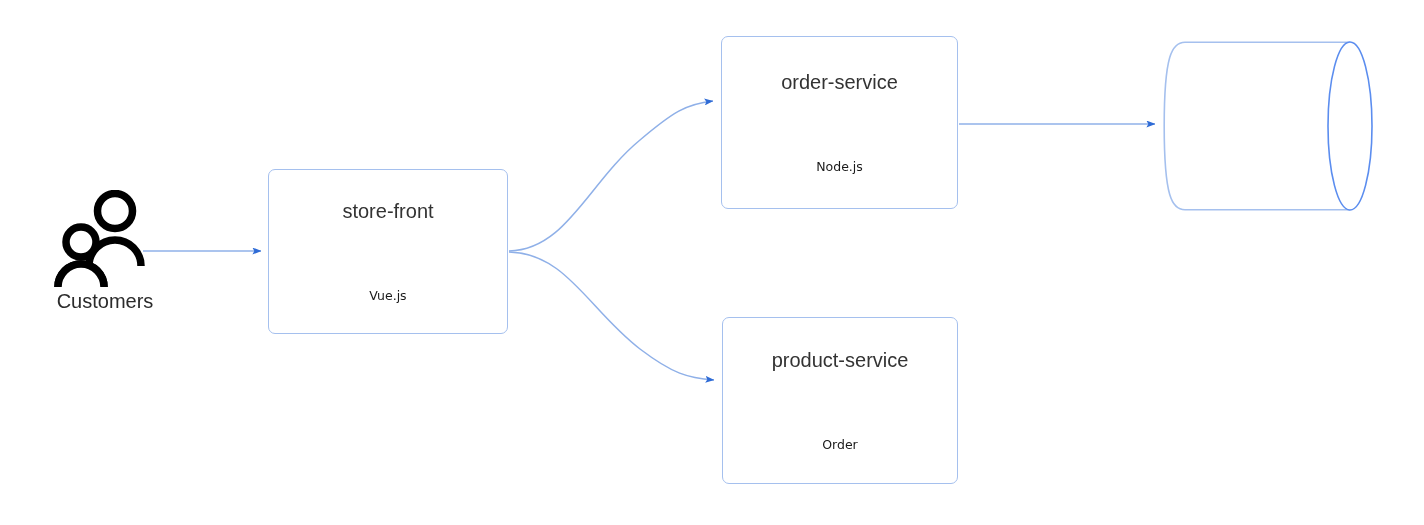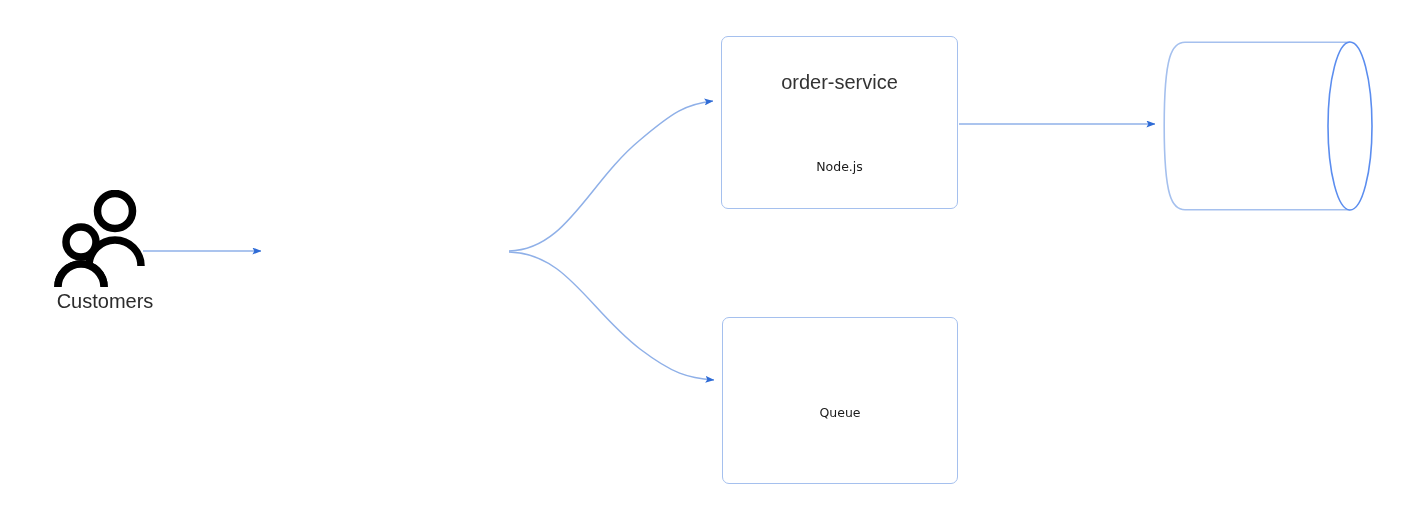"store-front" div.node { html: none -> <div> <div>store-front</div> <div>Vue.js</div> </div> }
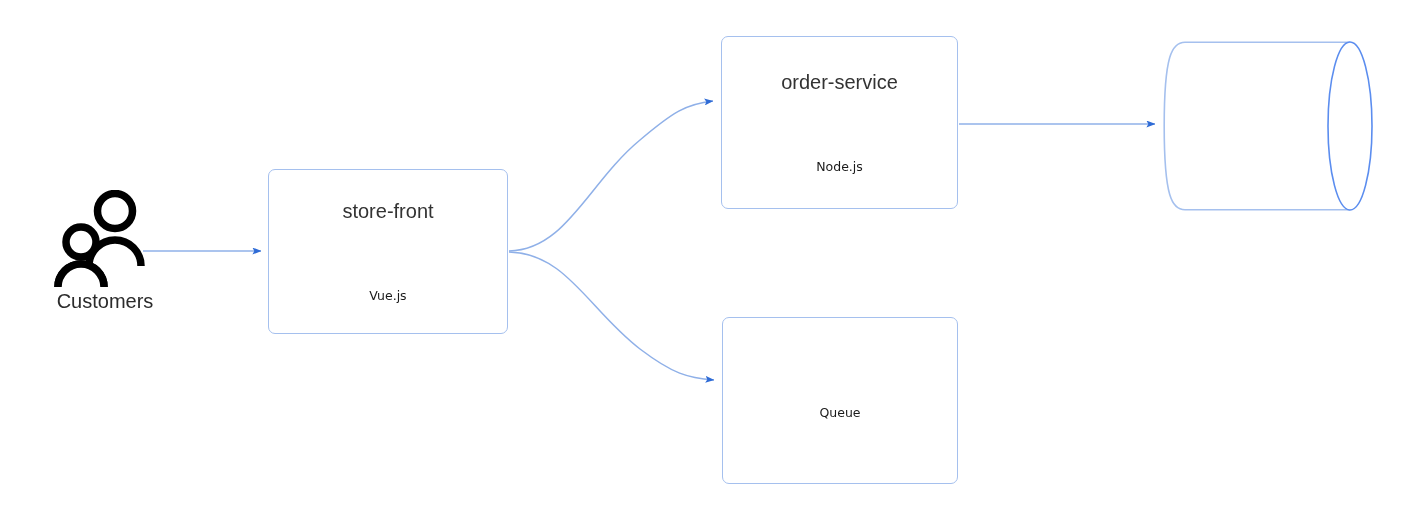"product-service" div.node-title { html: none -> <div>product-service</div> }
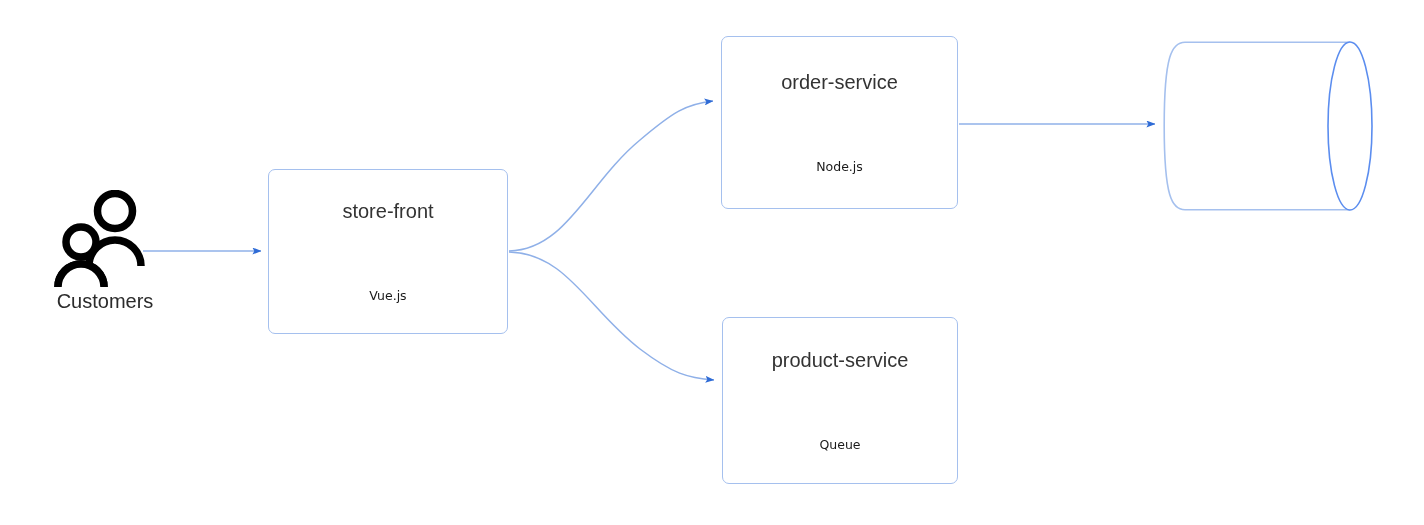"Queue" div.node-subtitle { text: Queue -> Order }
